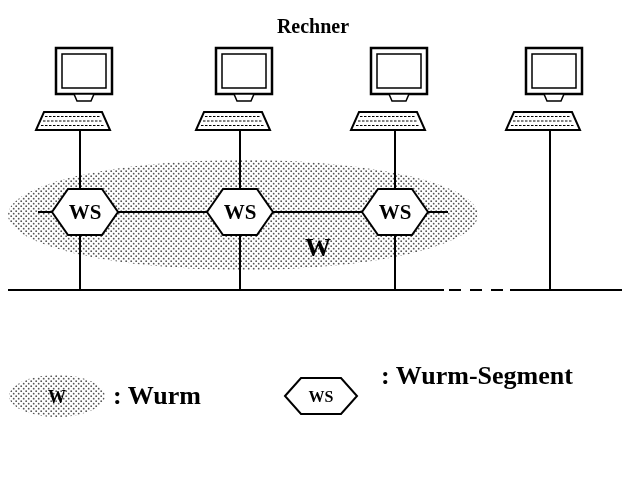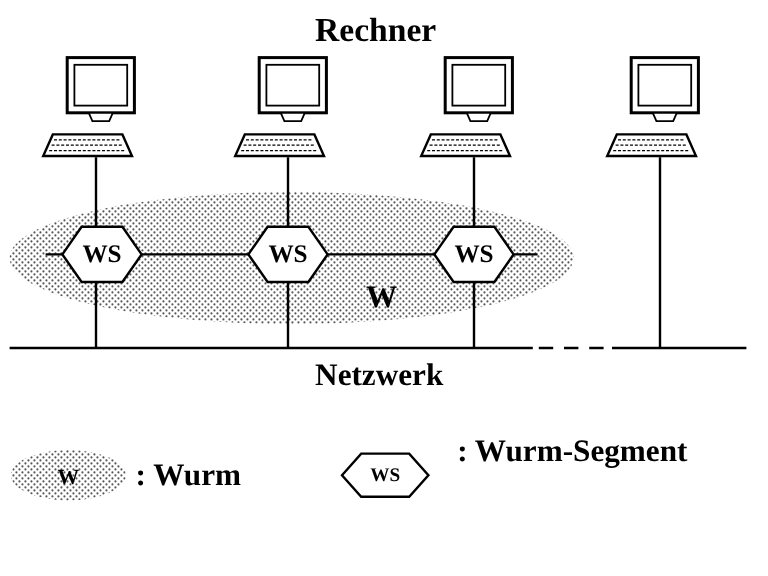"Rechner" .t-title { font-size: 28px -> 20px }
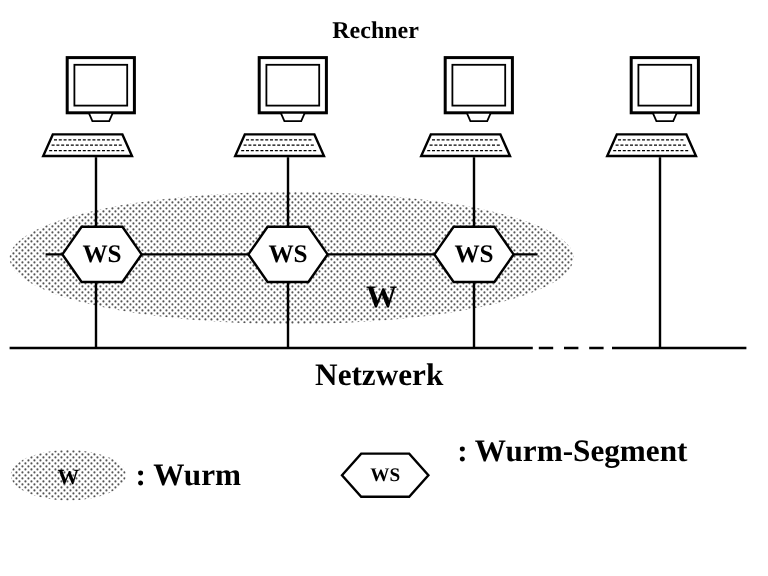"Netzwerk" div.label { html: <div>Netzwerk</div> -> none }
